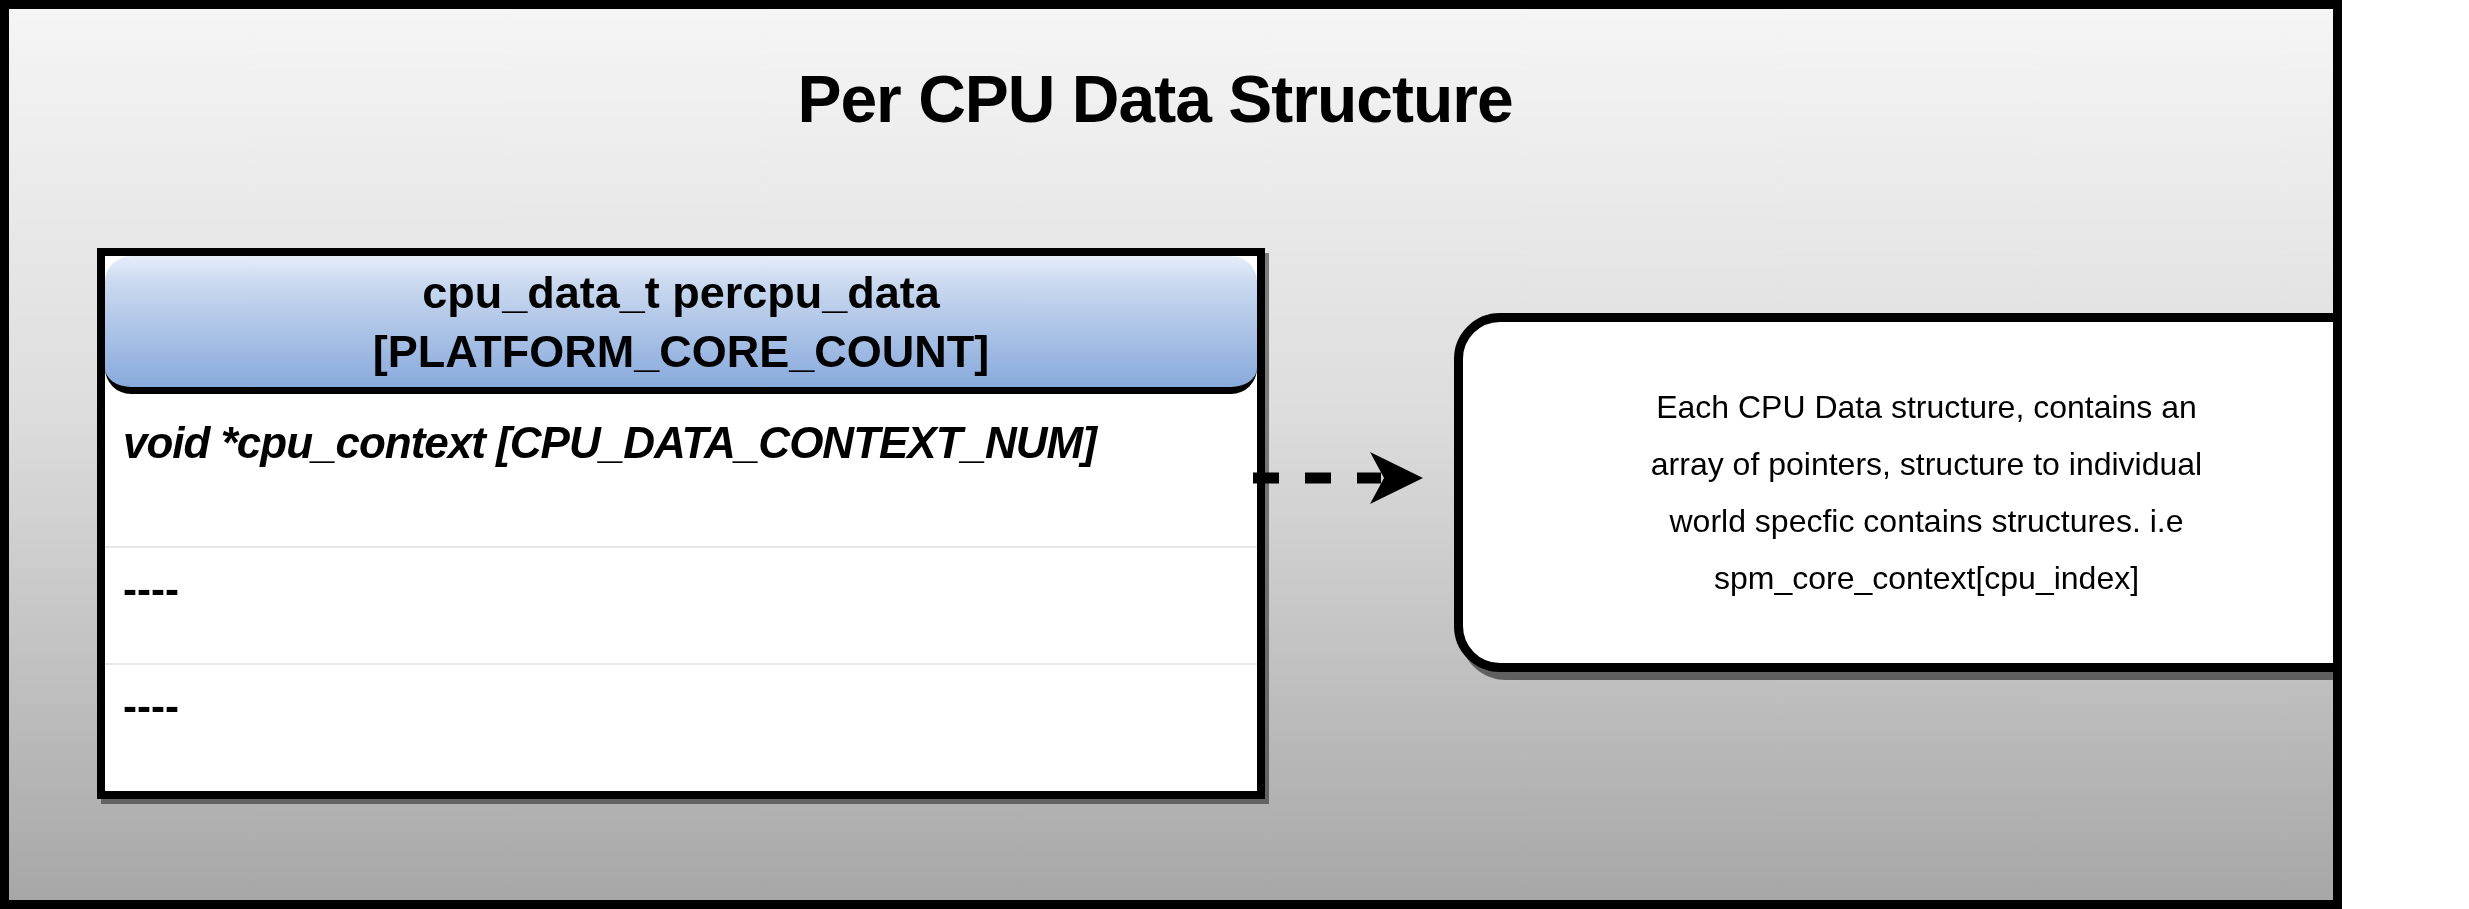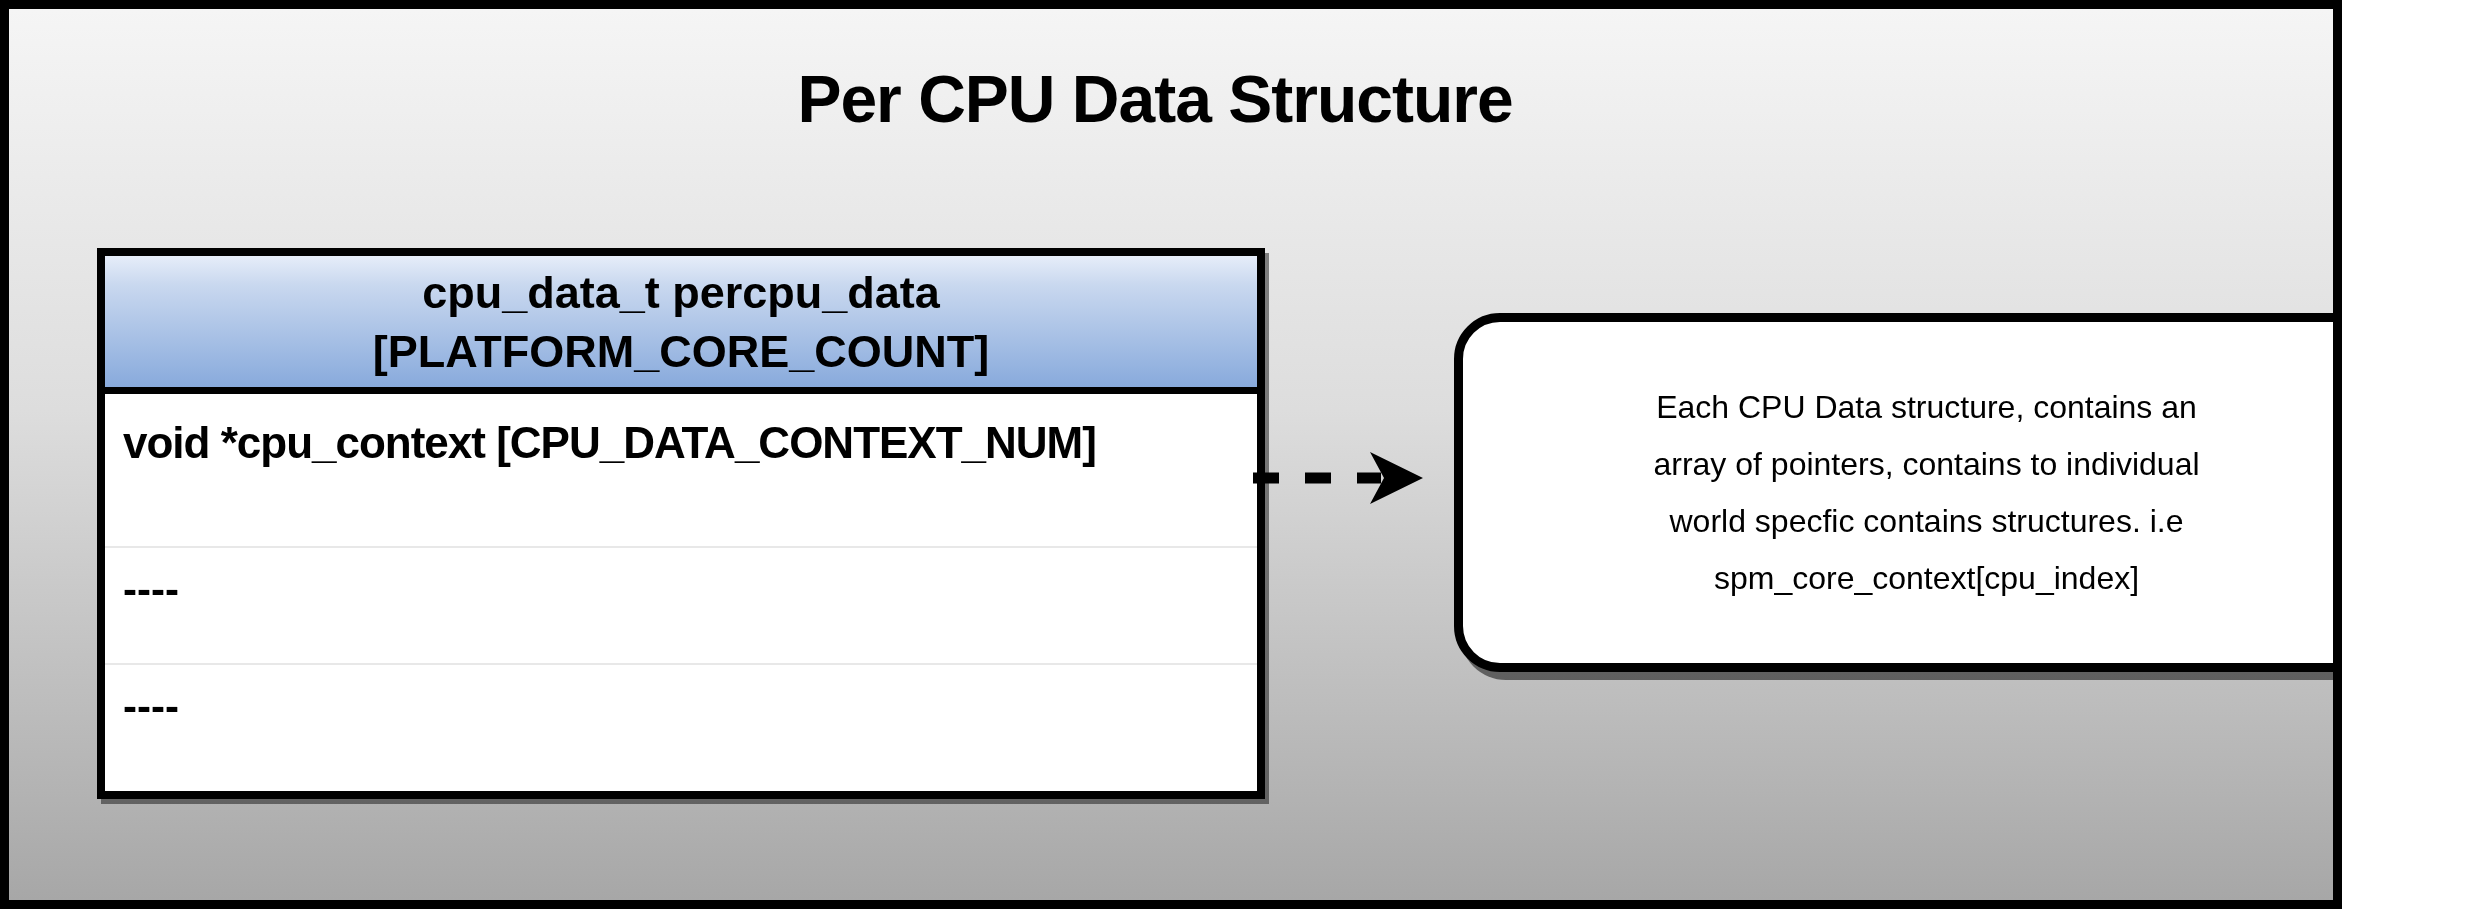"cpu_data_t percpu_data" .struct-table-header { border-radius: none -> 26px }
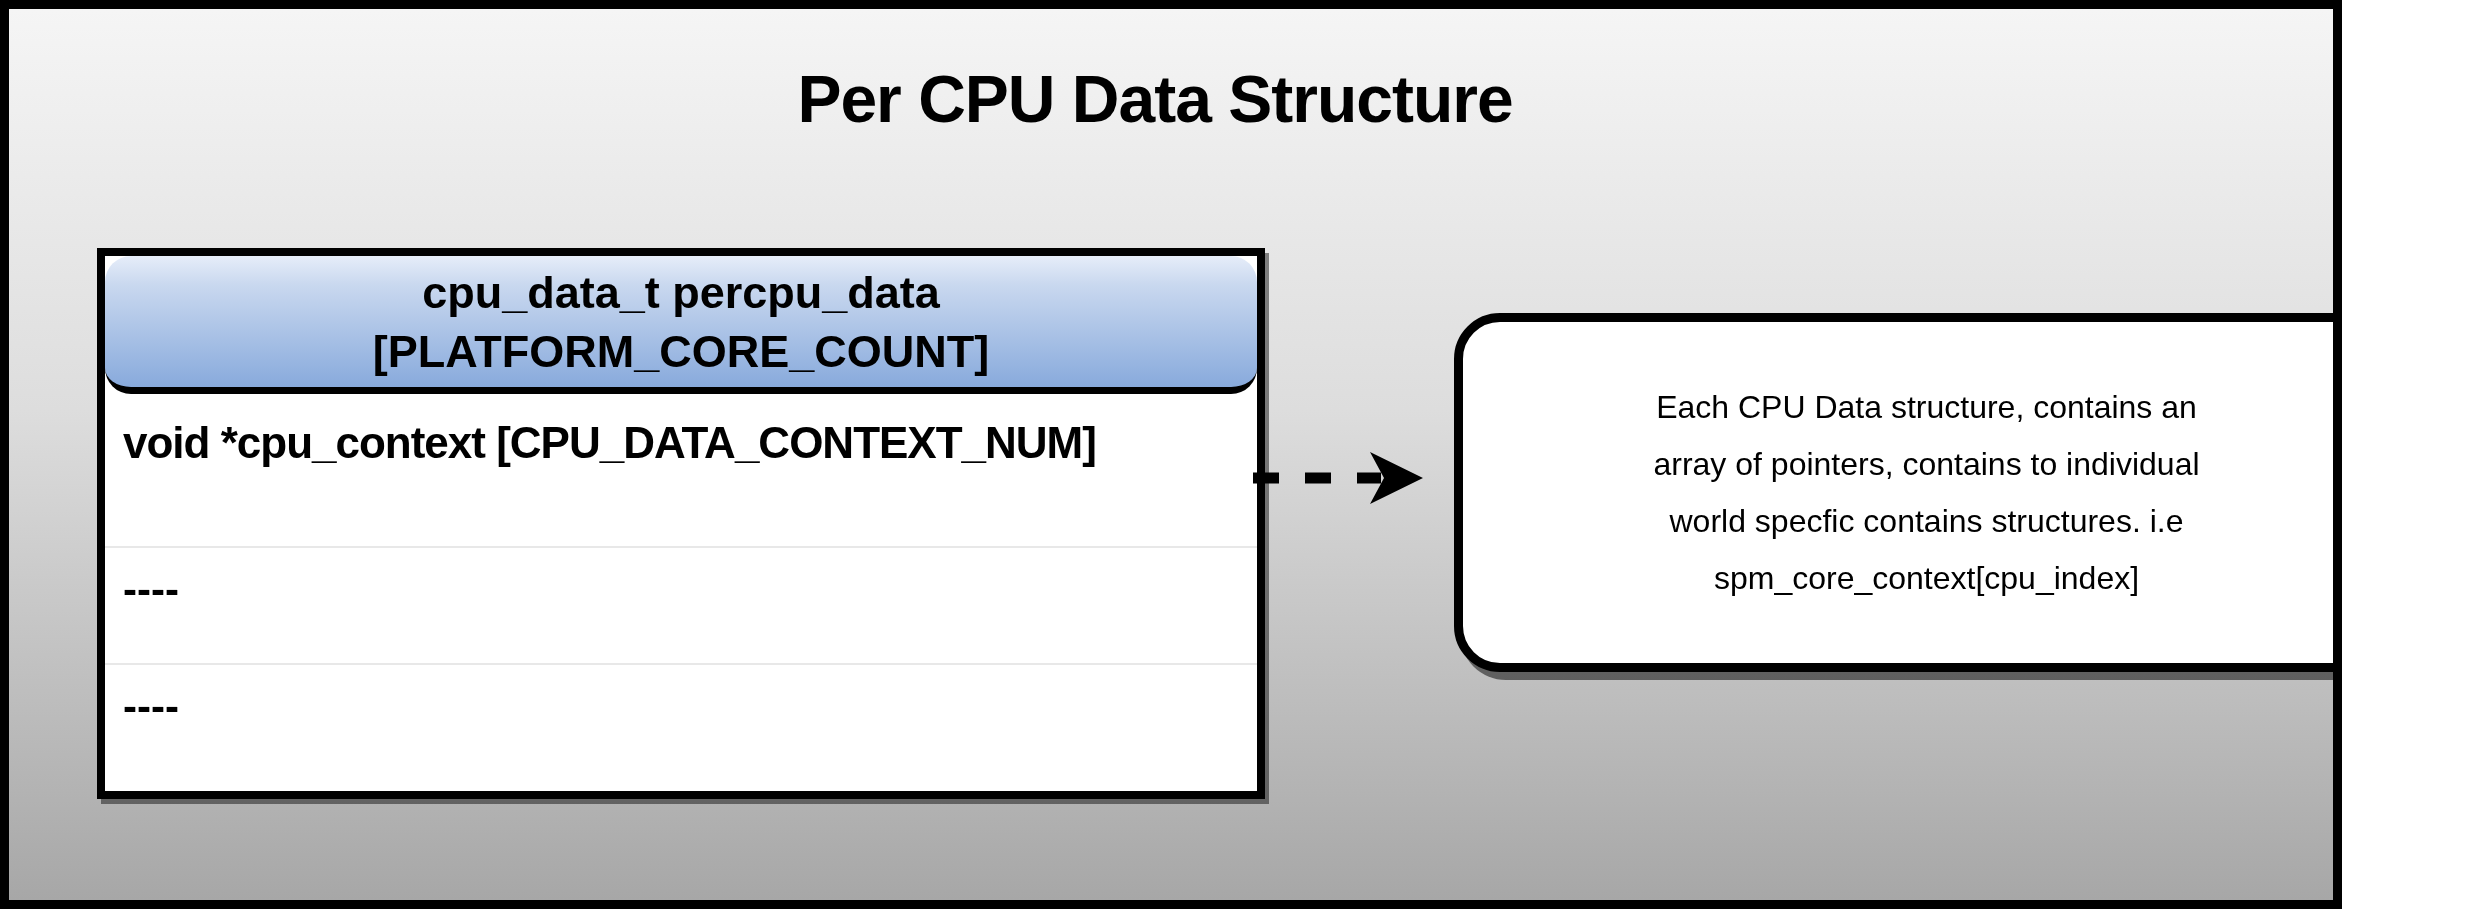"void *cpu_context [CPU_DATA_CONTEXT_NUM]" .struct-row.ctx { font-style: none -> italic }
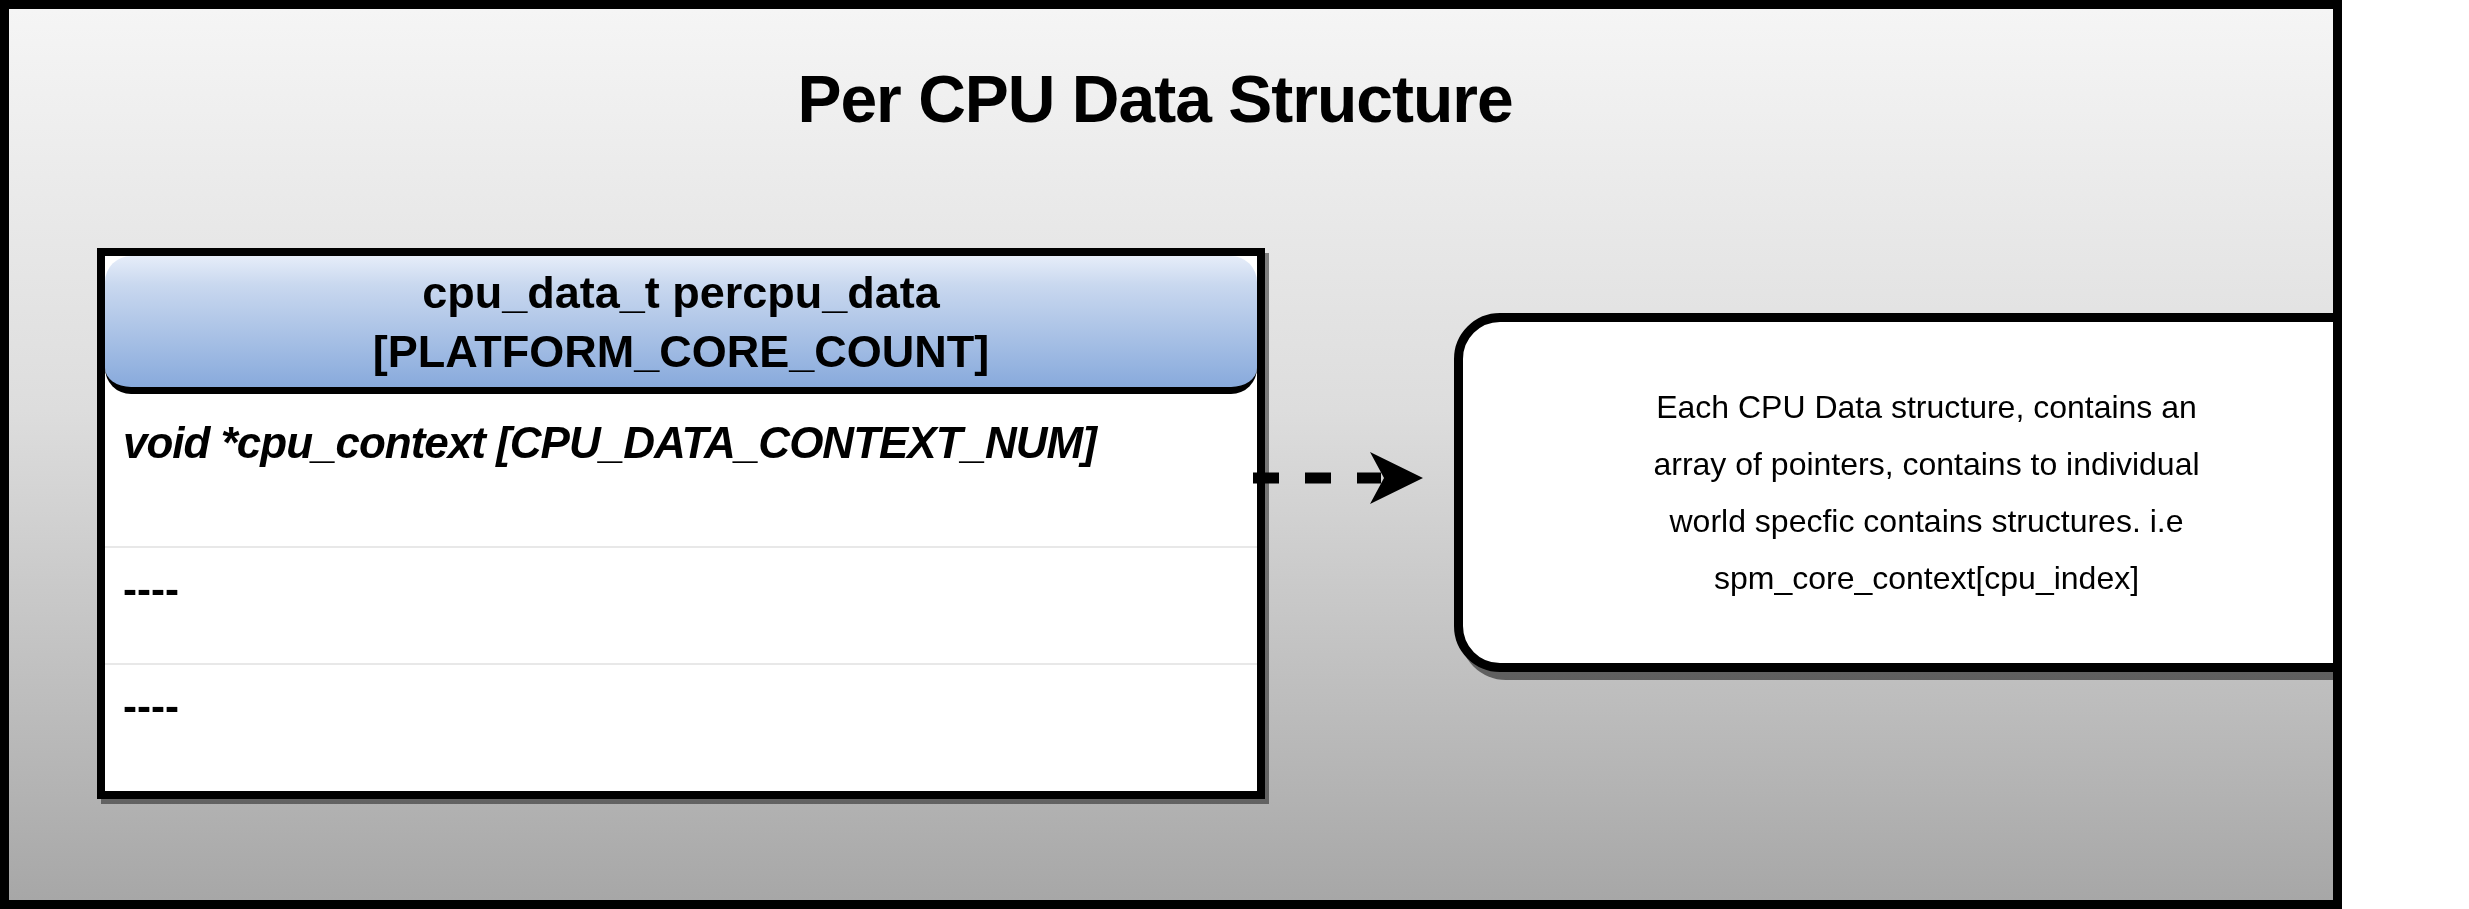"array of pointers, contains to" div { text: contains -> structure }
